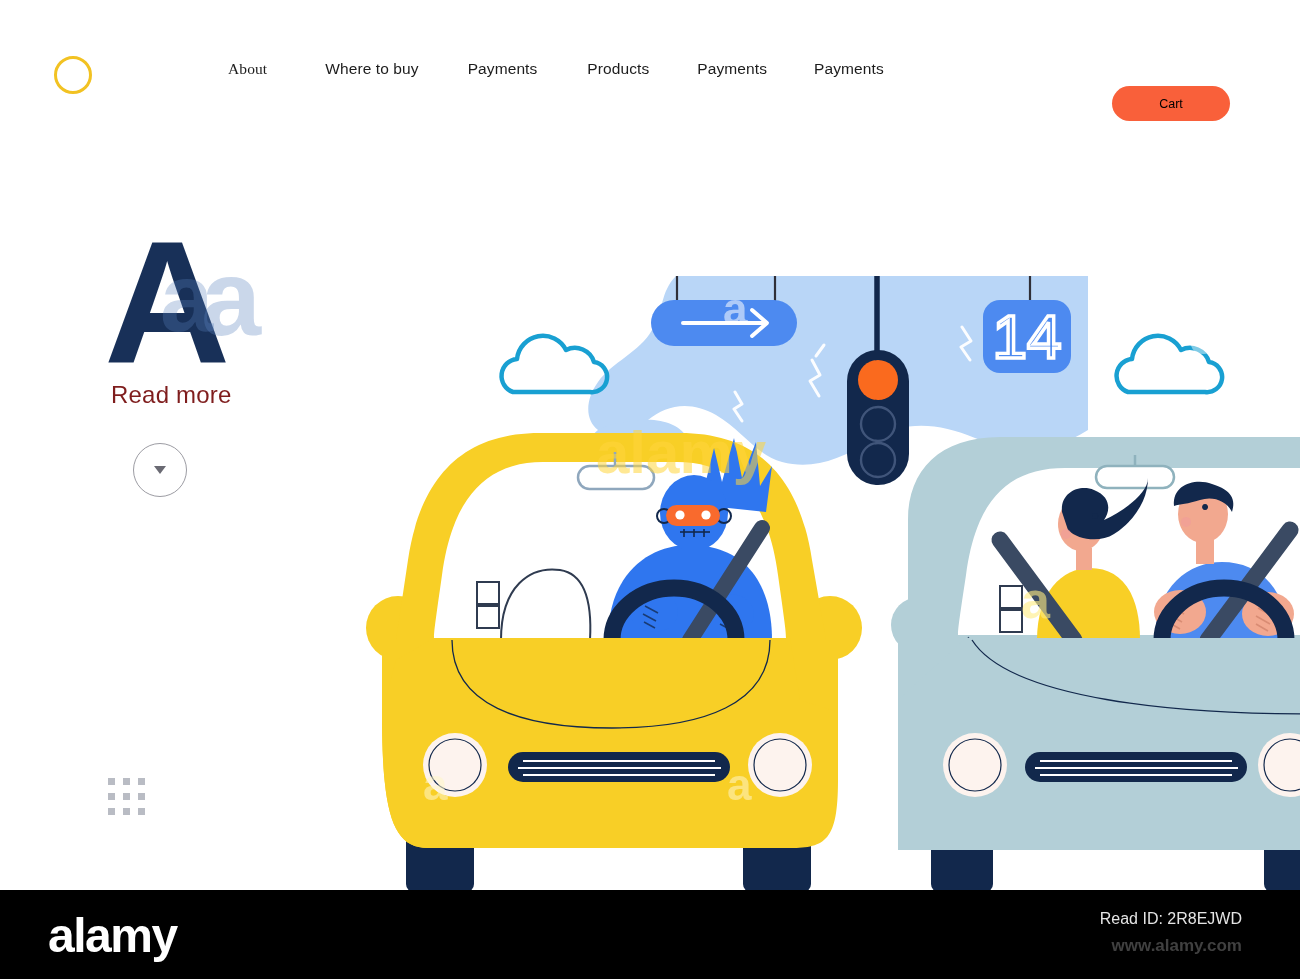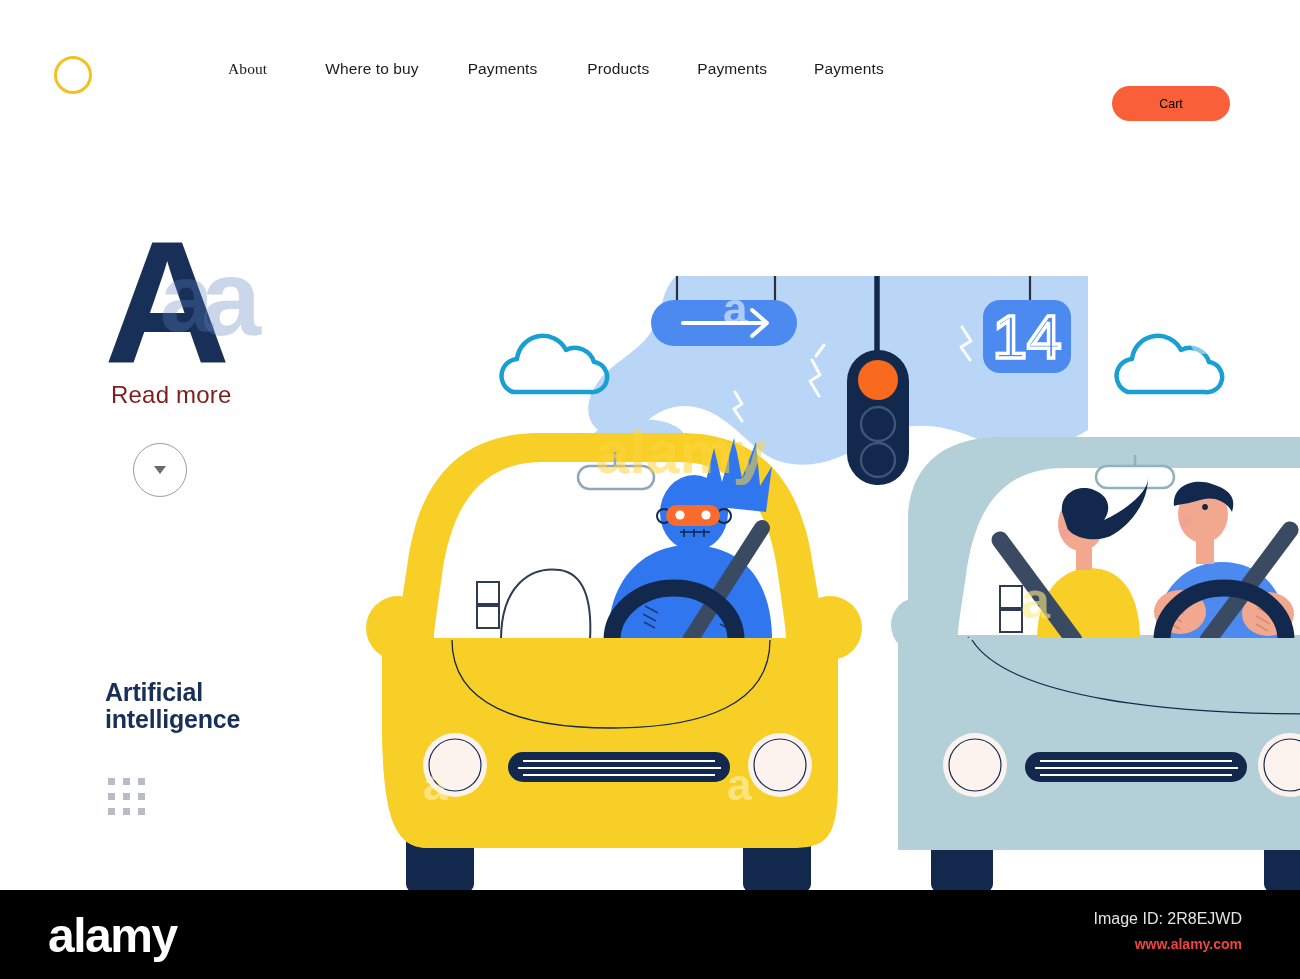"Artificial" div.headline { html: <div> <div>Artificial</div> <div>intelligence</div> </div> -> none }
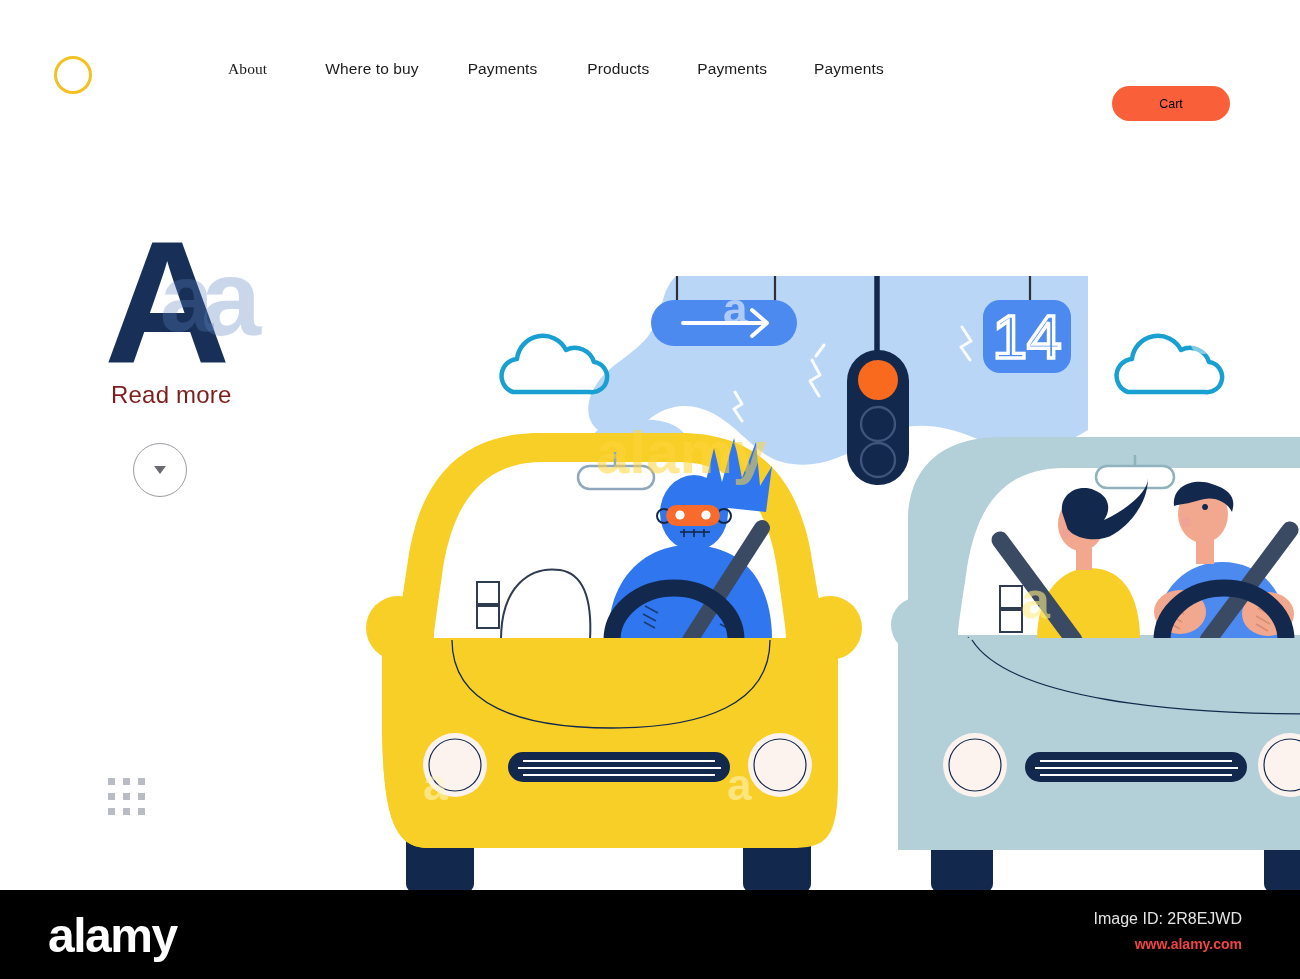"Image ID: 2R8EJWD" div.img-id { text: Image -> Read }
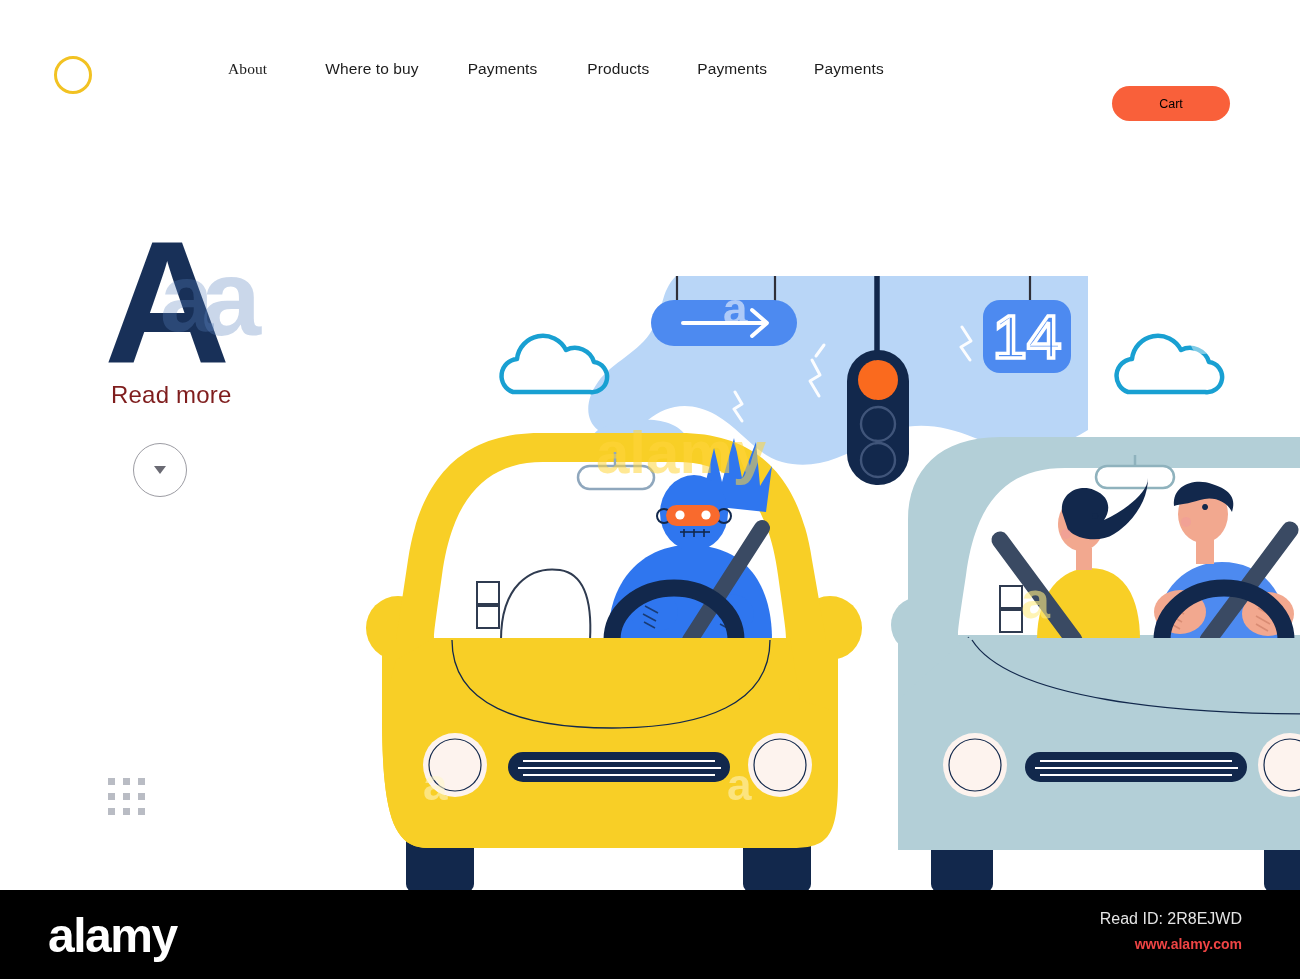"www.alamy.com" .alamy-url { color: #ef4444 -> #404040; font-size: 14px -> 17px }
